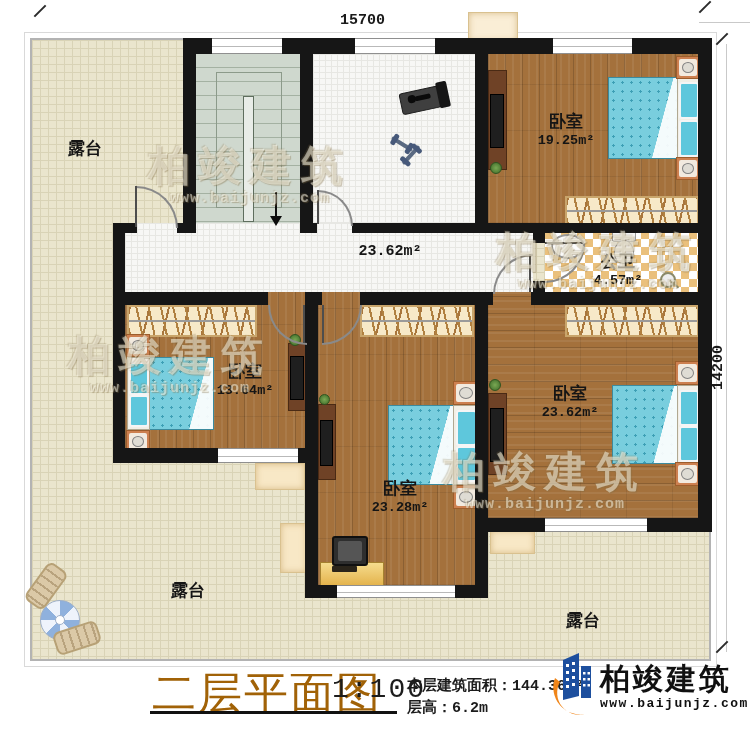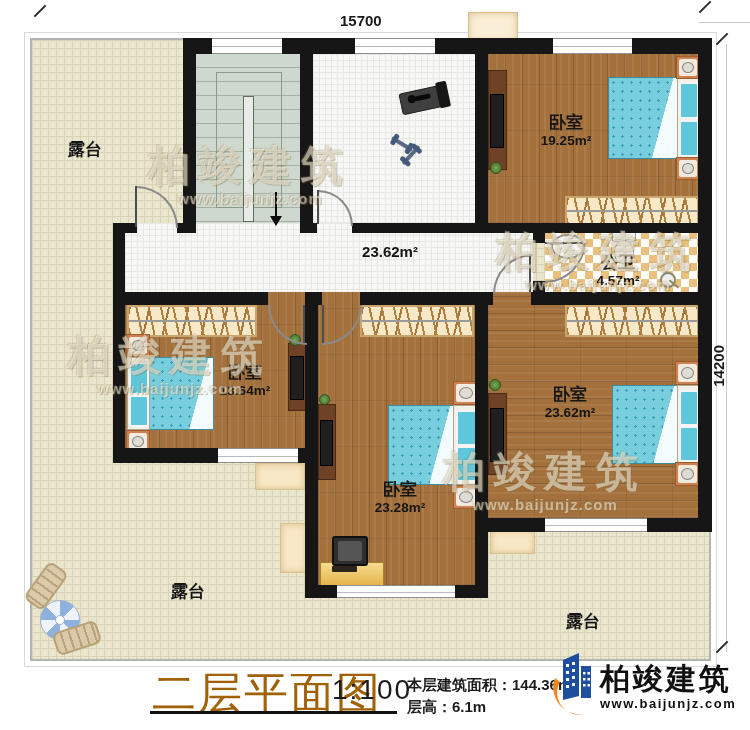"15700" .canvas { font-family: Liberation Sans, sans-serif -> Liberation Mono, monospace }
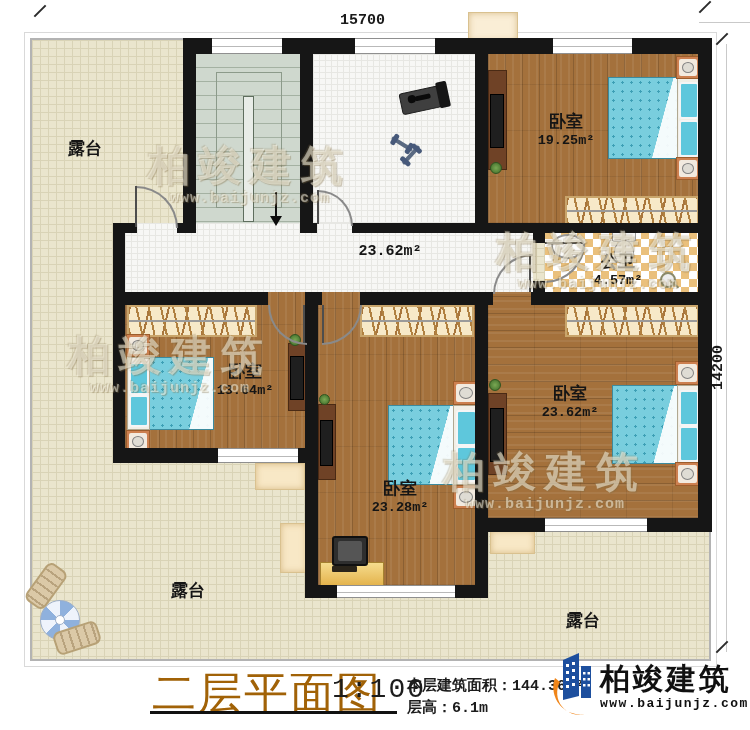"6.1m" span { text: 6.1m -> 6.2m }
